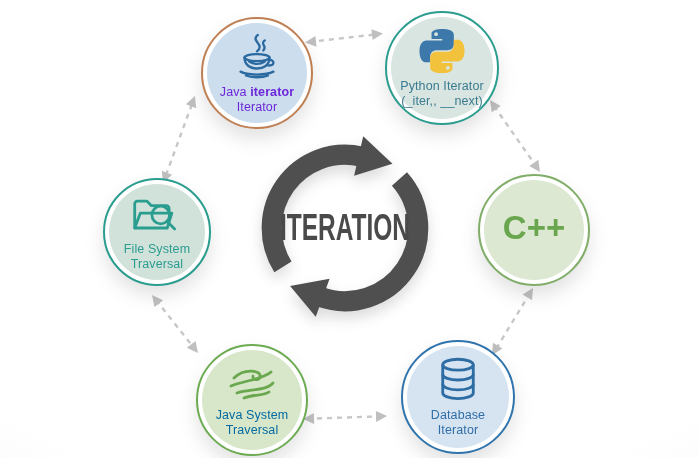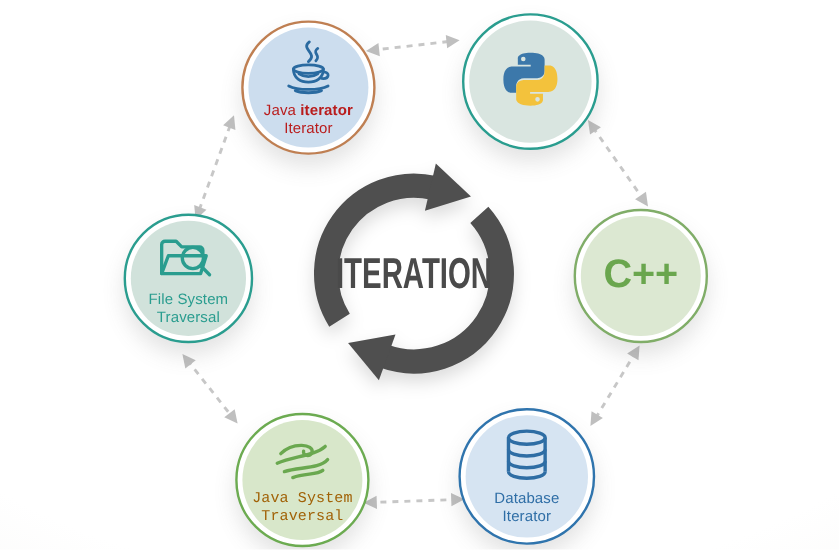"Java iterator" .node-java .label { color: #b91c1c -> #6d28d9 }
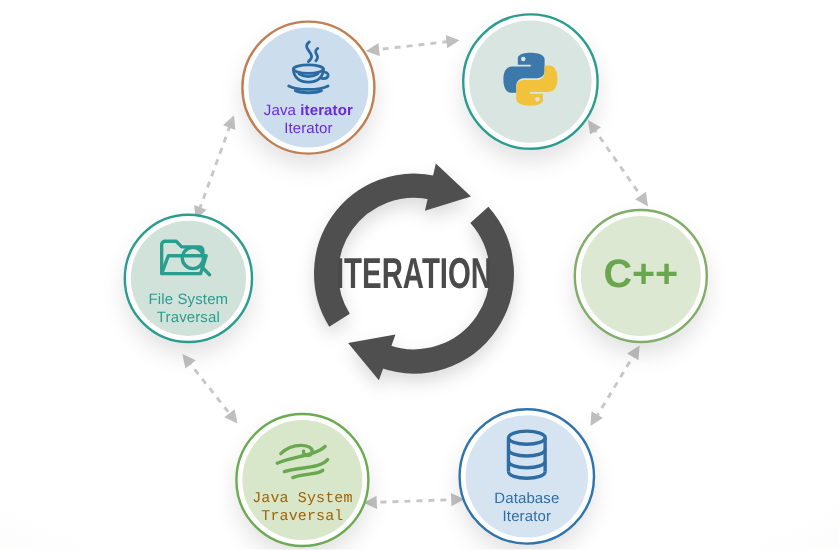"Python Iterator" div.label { html: none -> <div> <div>Python Iterator</div> <div>(_iter,, __next)</div> </div> }
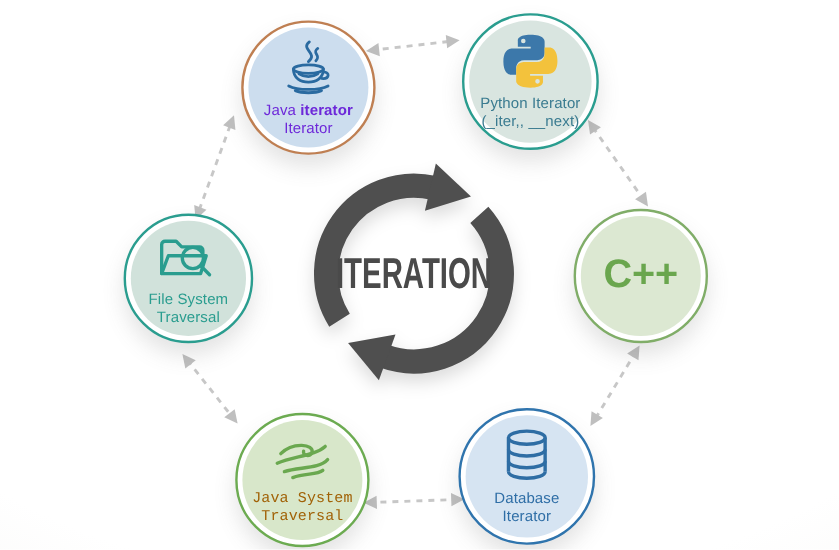"Java System" .node-javasys .label { color: #a16207 -> #0369a1; font-family: Liberation Mono, monospace -> none }
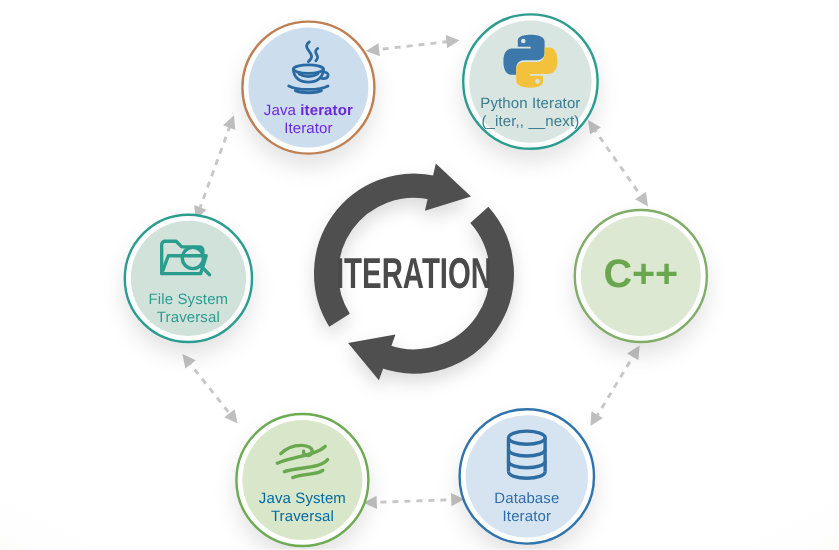"Database" .node-db { left: 382px -> 401px }
